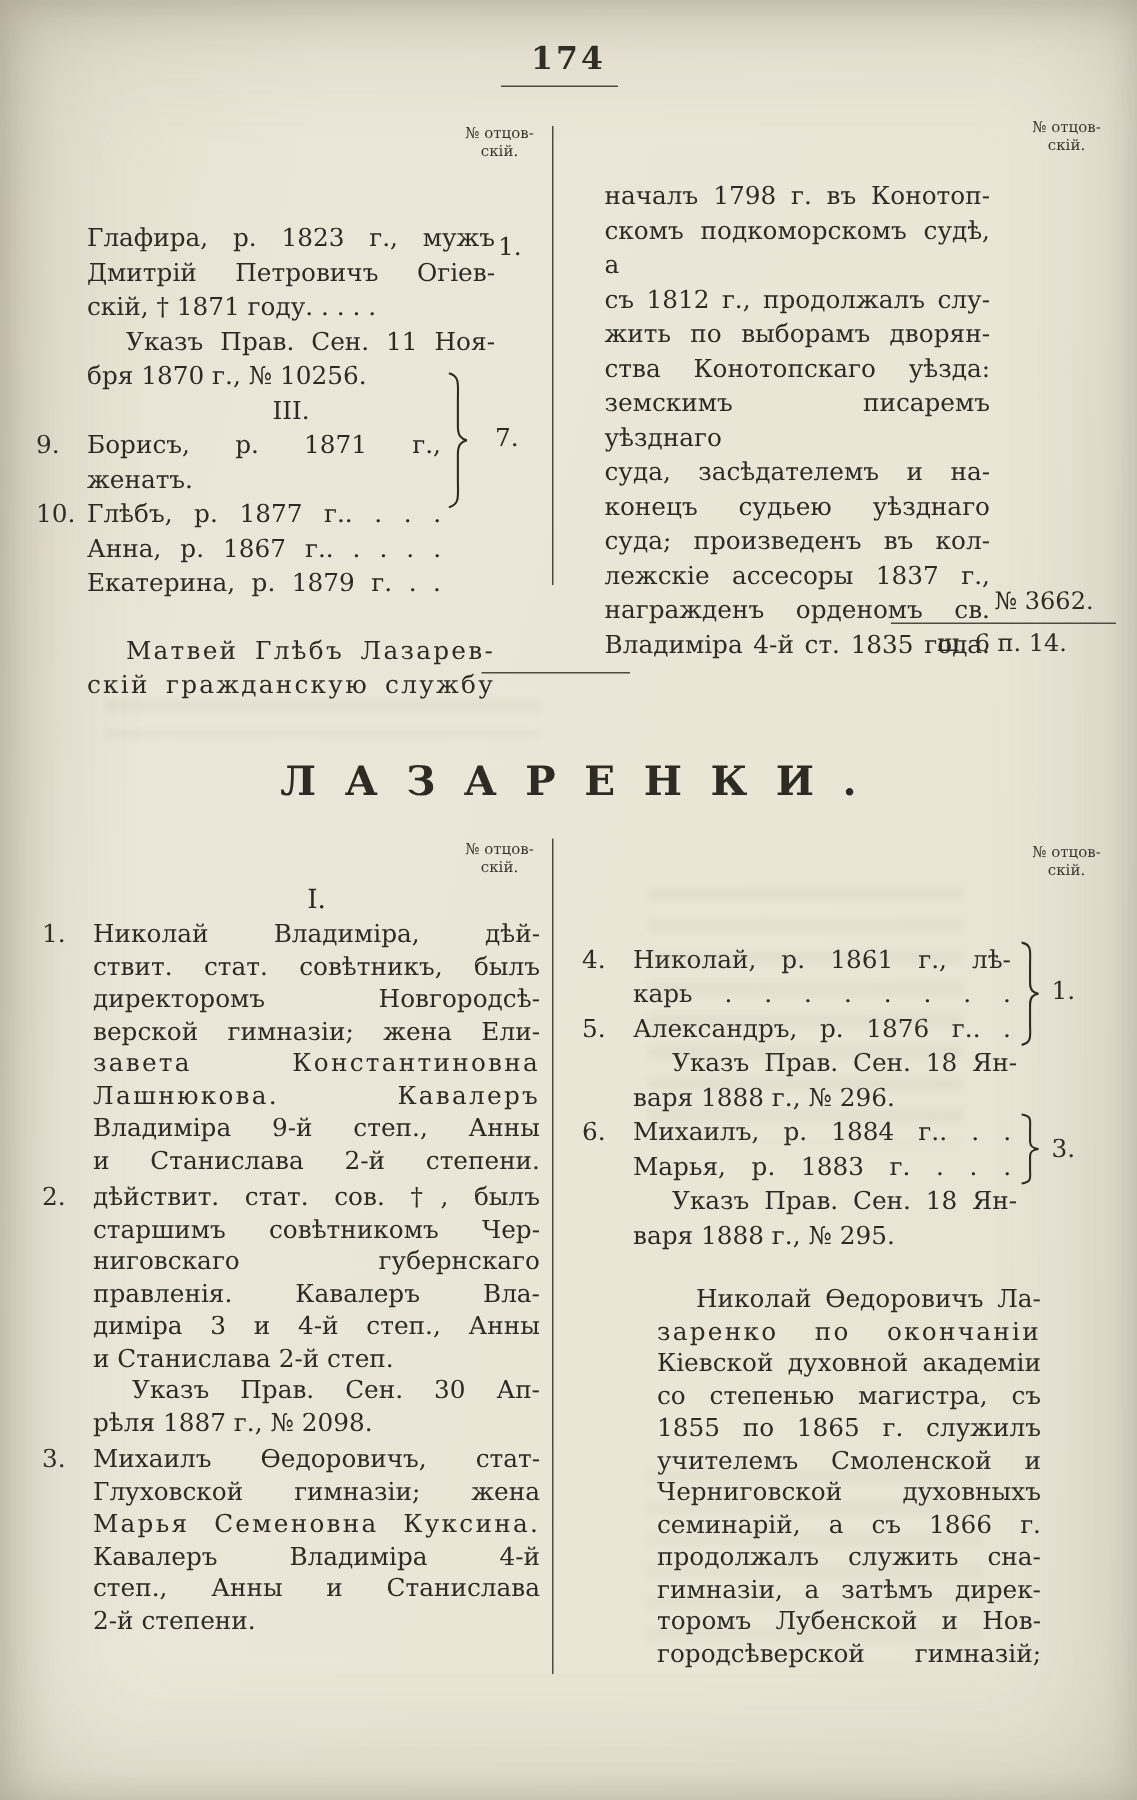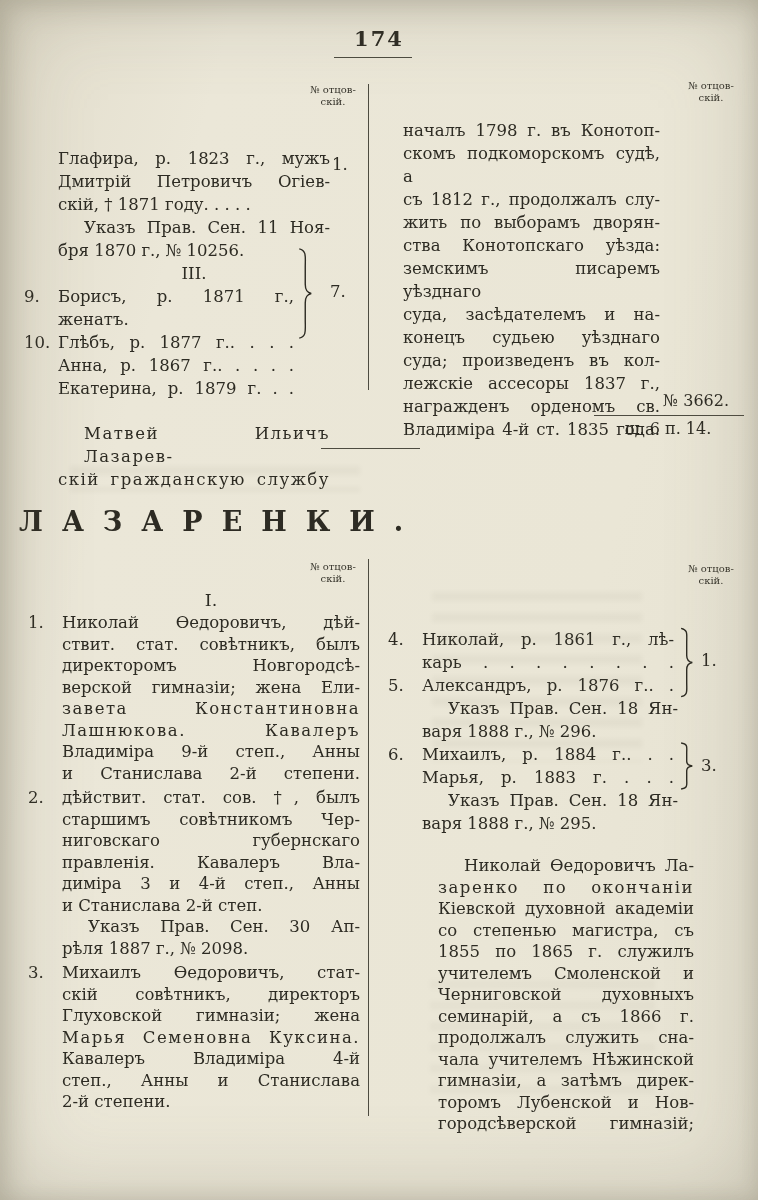"Матвей Ильичъ Лазарев-" span { text: Ильичъ -> Глѣбъ }
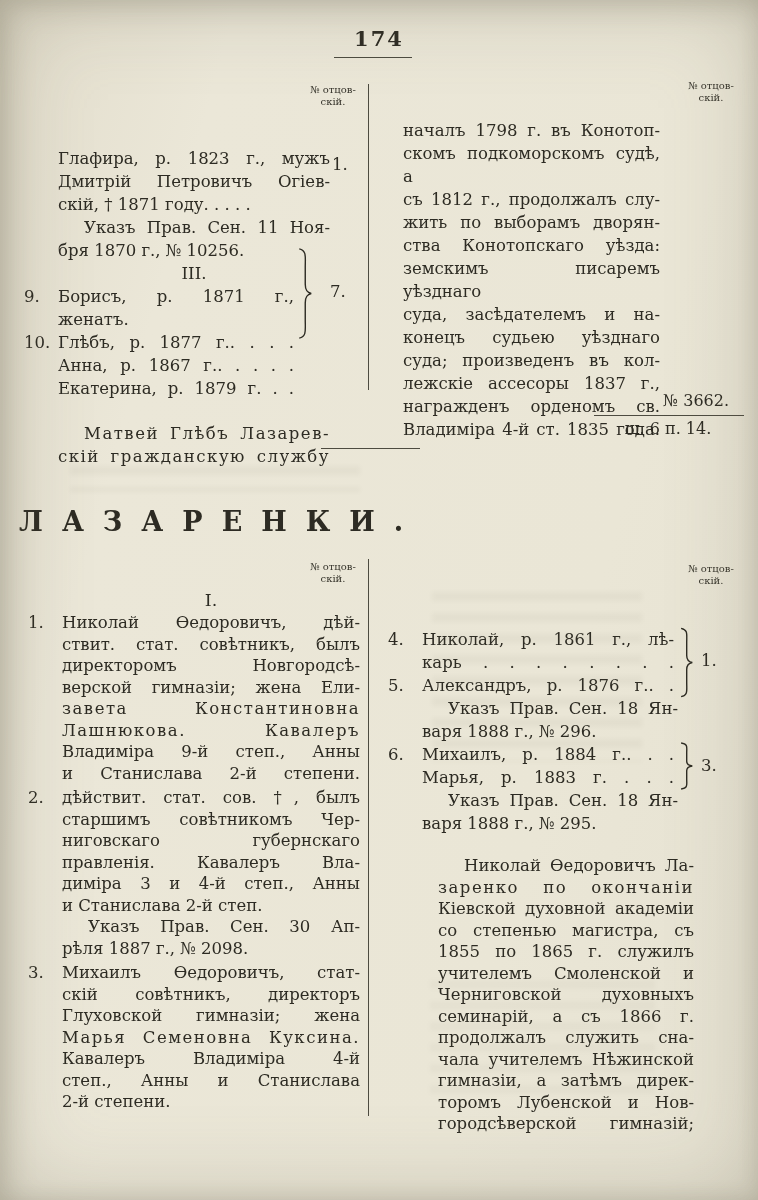"ЛАЗАРЕНКИ." .title { text-align: left -> center }
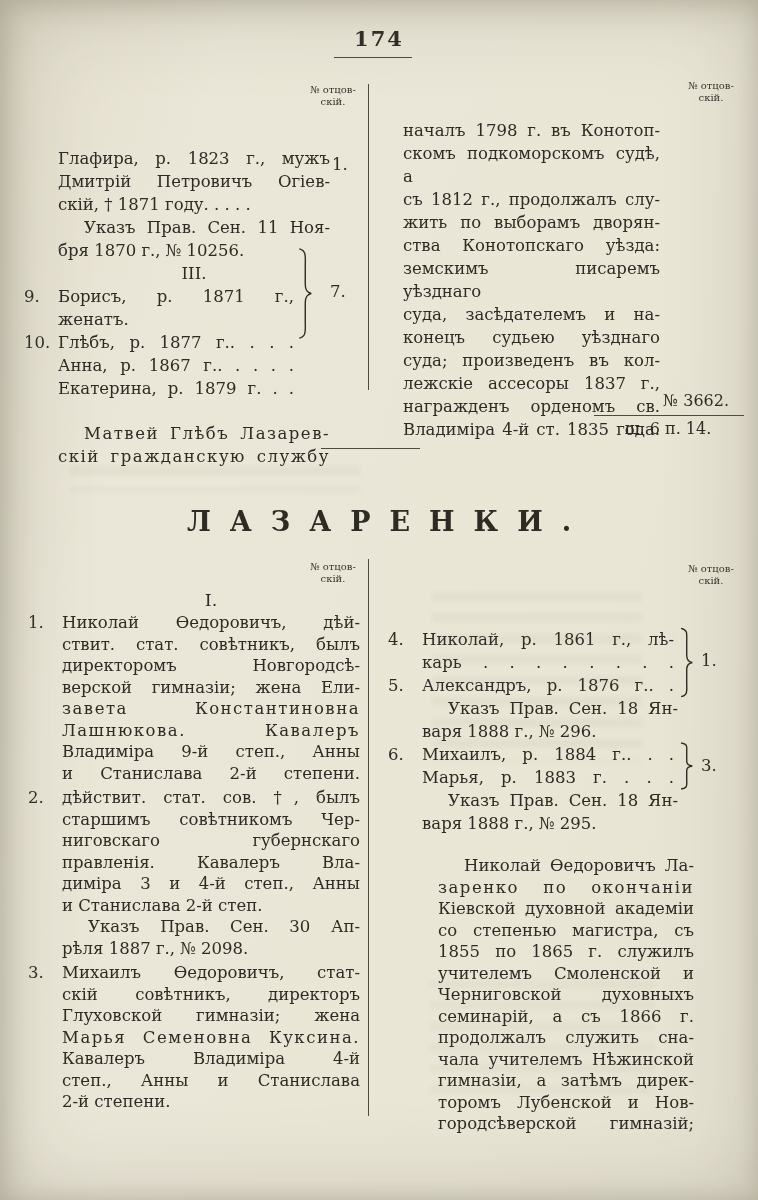"Николай Ѳедоровичъ, дѣй-" span { text: Ѳедоровичъ -> Владиміра }
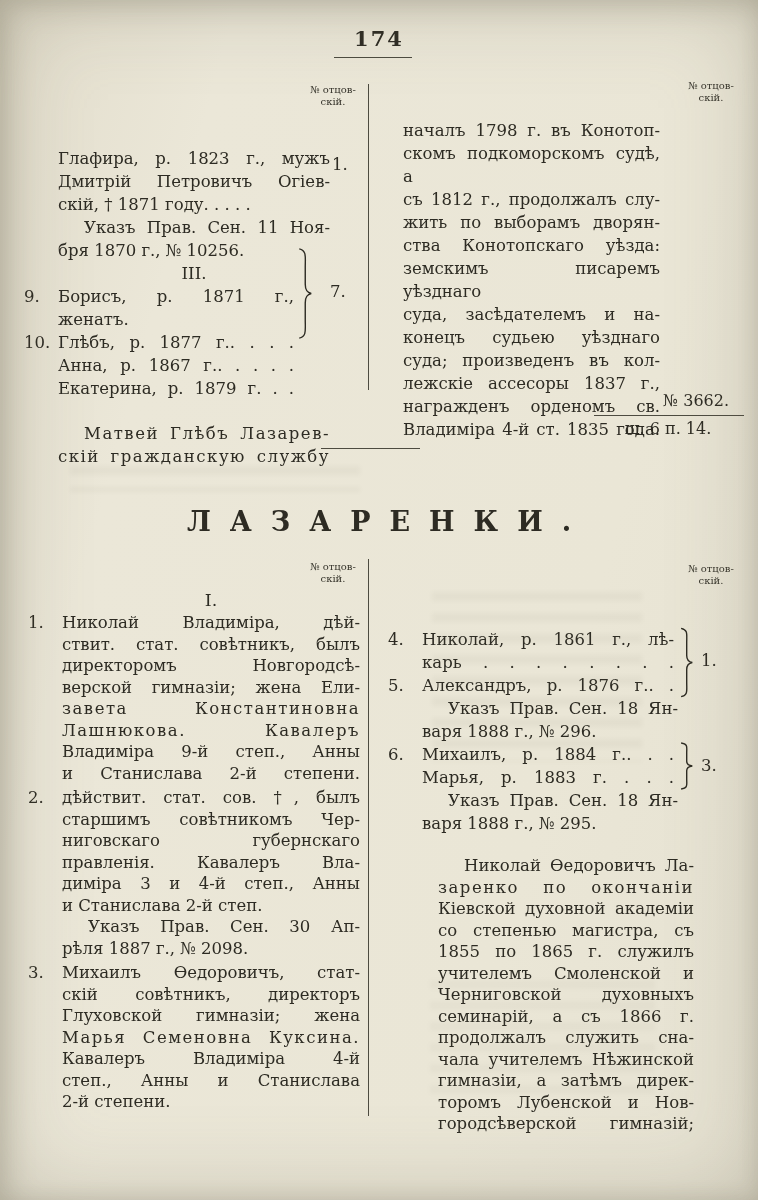"скій совѣтникъ, директоръ" div.tl { html: <div><span>скій совѣтникъ, директоръ</span></div> -> none }
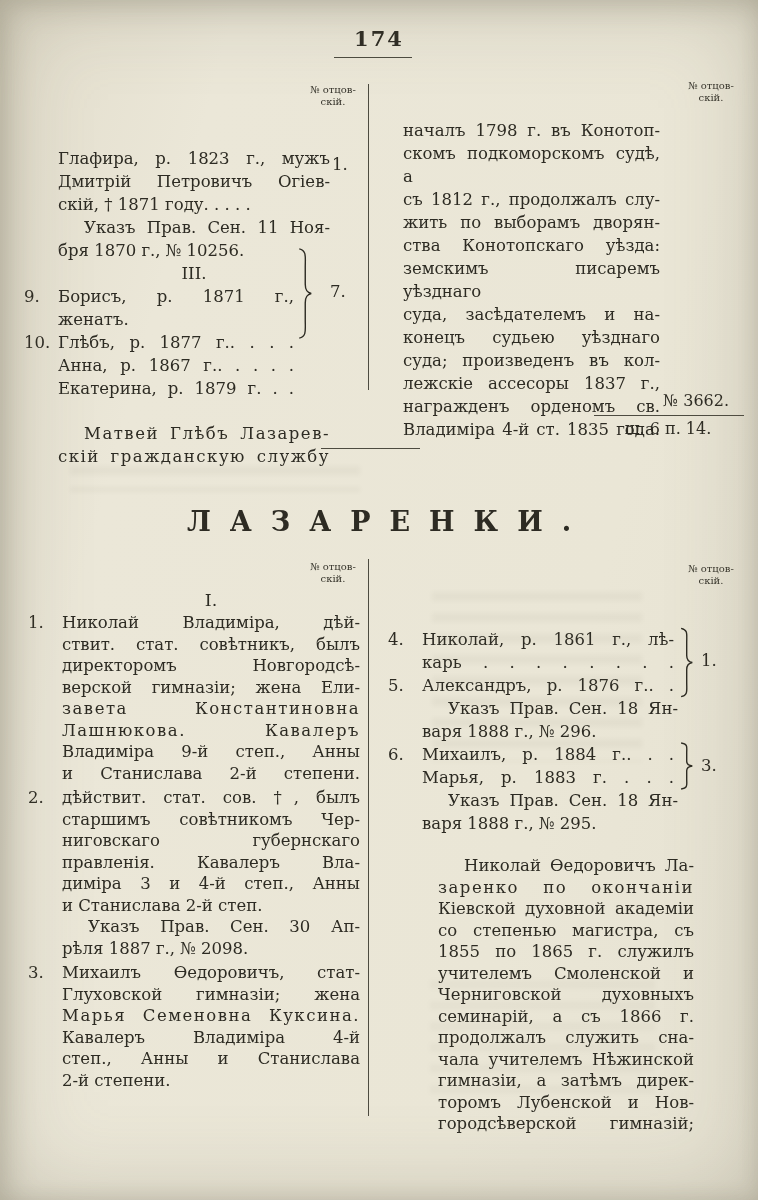"чала учителемъ Нѣжинской" div.tl { html: <div><span>чала учителемъ Нѣжинской</span></div> -> none }
